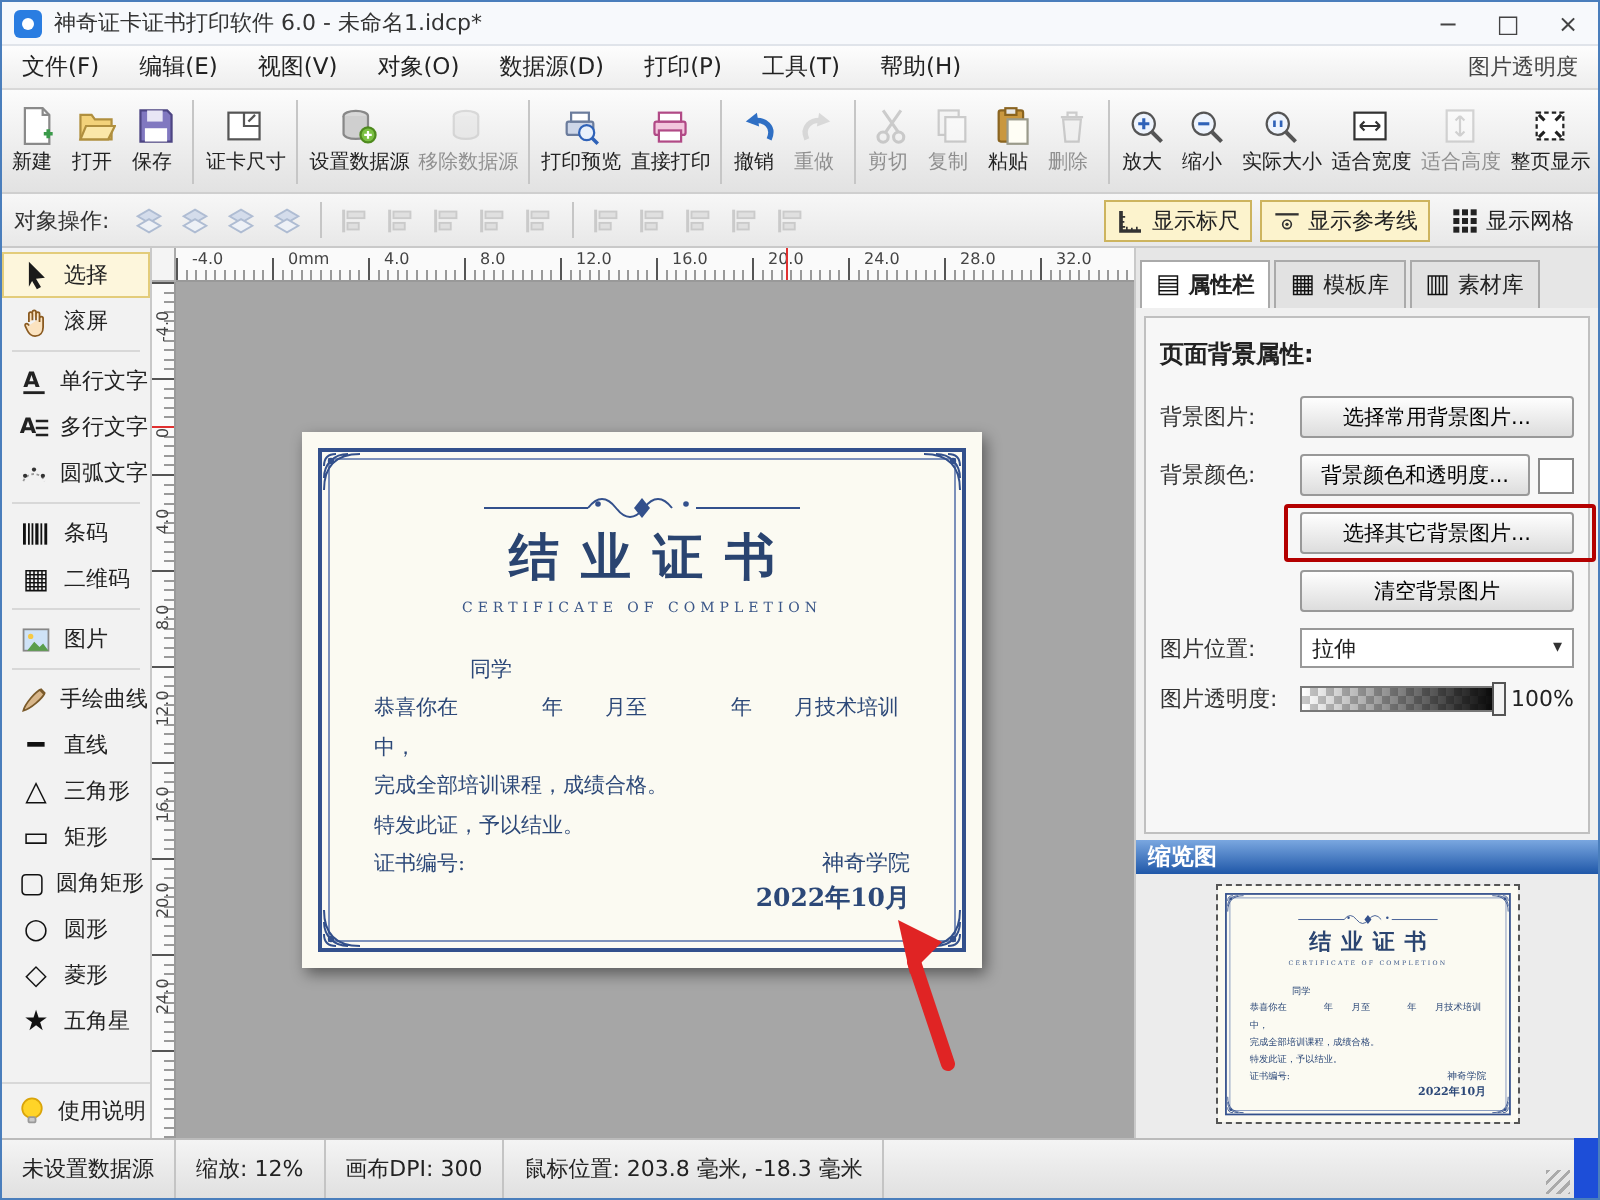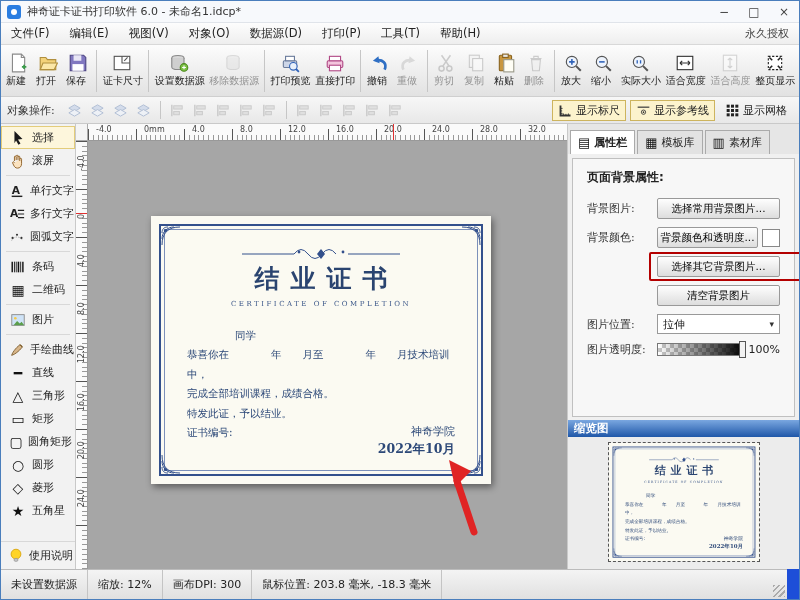"永久授权" span.license { text: 永久授权 -> 图片透明度 }
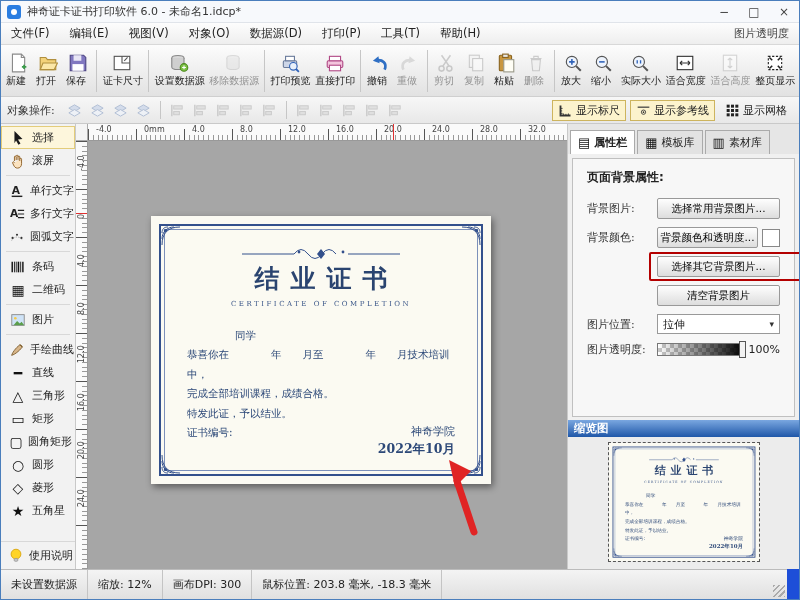"页面背景属性:" .prop-box { padding: 10px 14px -> 10px 7px }
